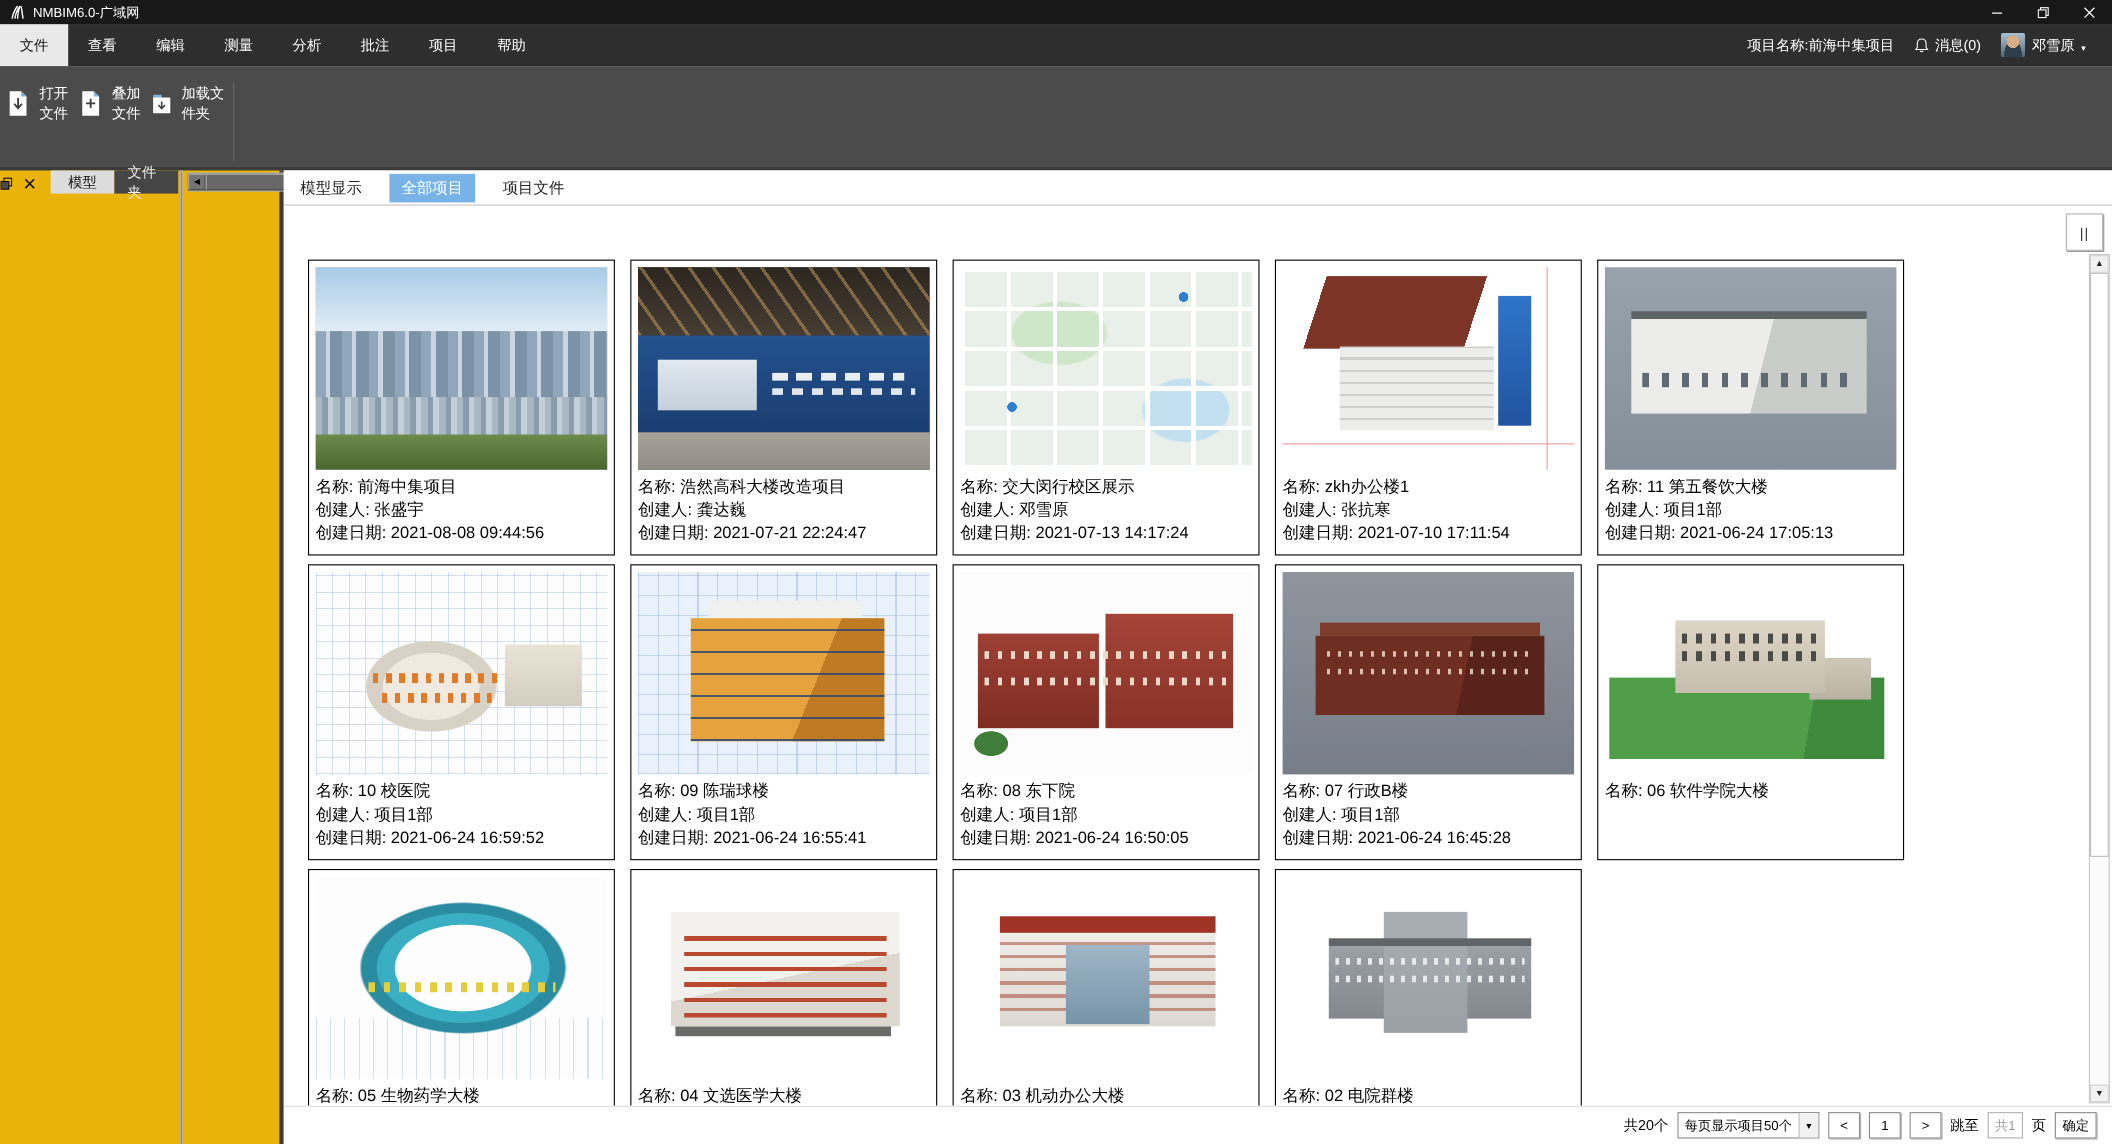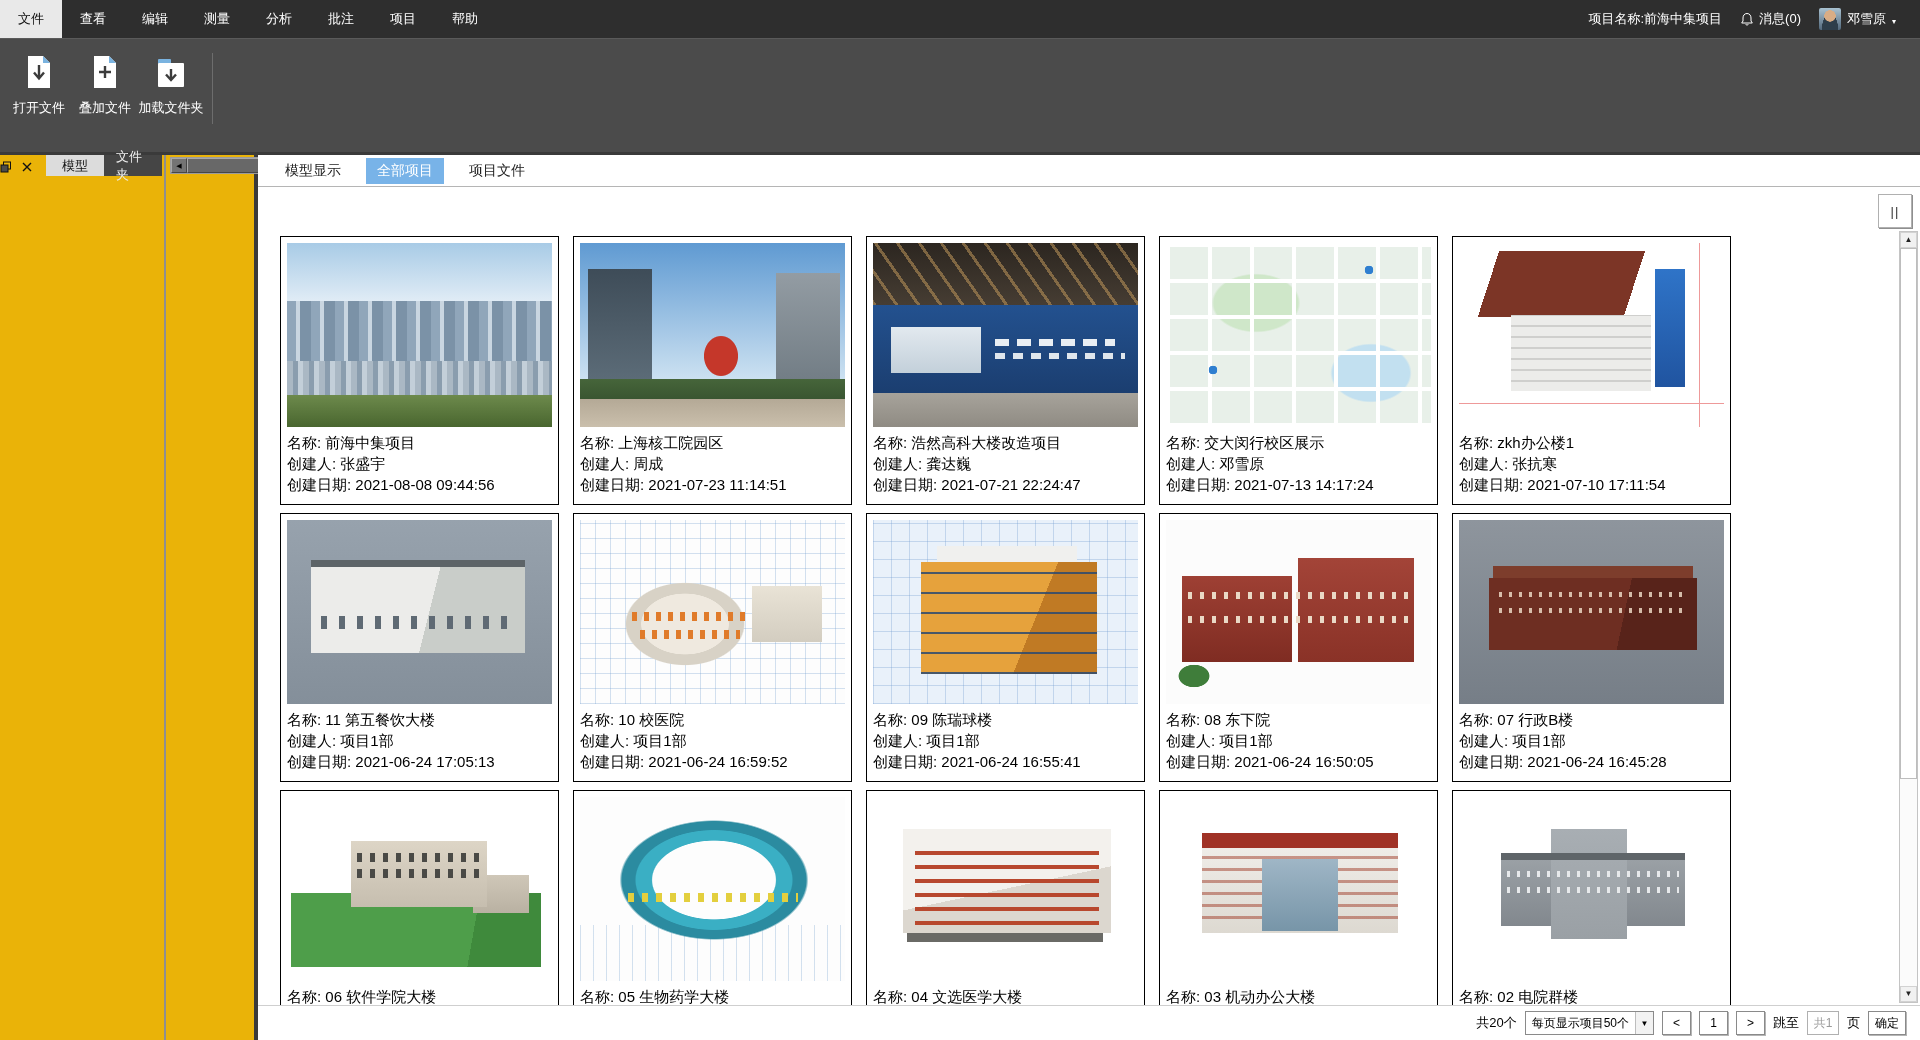"NMBIM6.0-广域网" div.titlebar { html: none -> <div> <svg> <path></path> </svg> <span>NMBIM6.0-广域网</span> <div> <div> <svg> <path></path> </svg> </div> <div> <svg> <rect></rect> <rect></rect> </svg> </div> <div> <svg> <path></path> </svg> </div> </div> </div> }
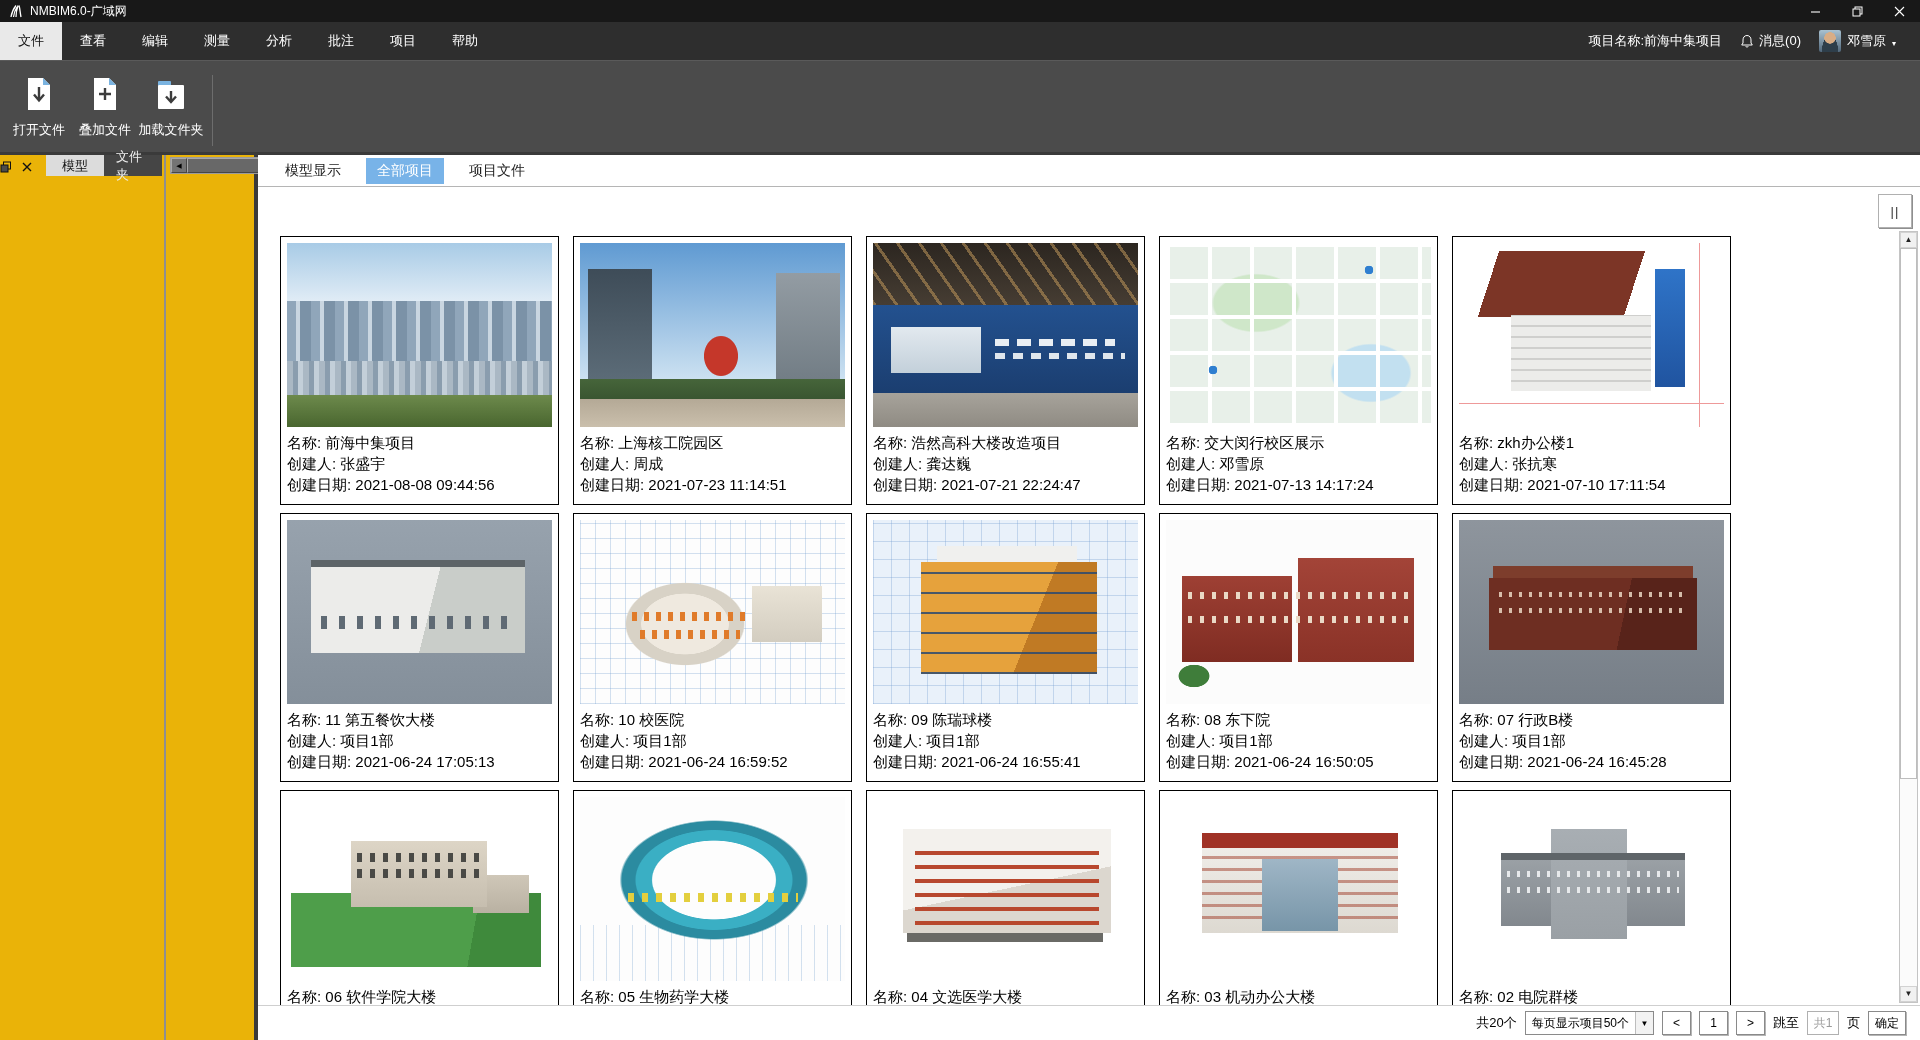"打开文件" .tool-btn { align-items: center -> none; flex-direction: column -> row }
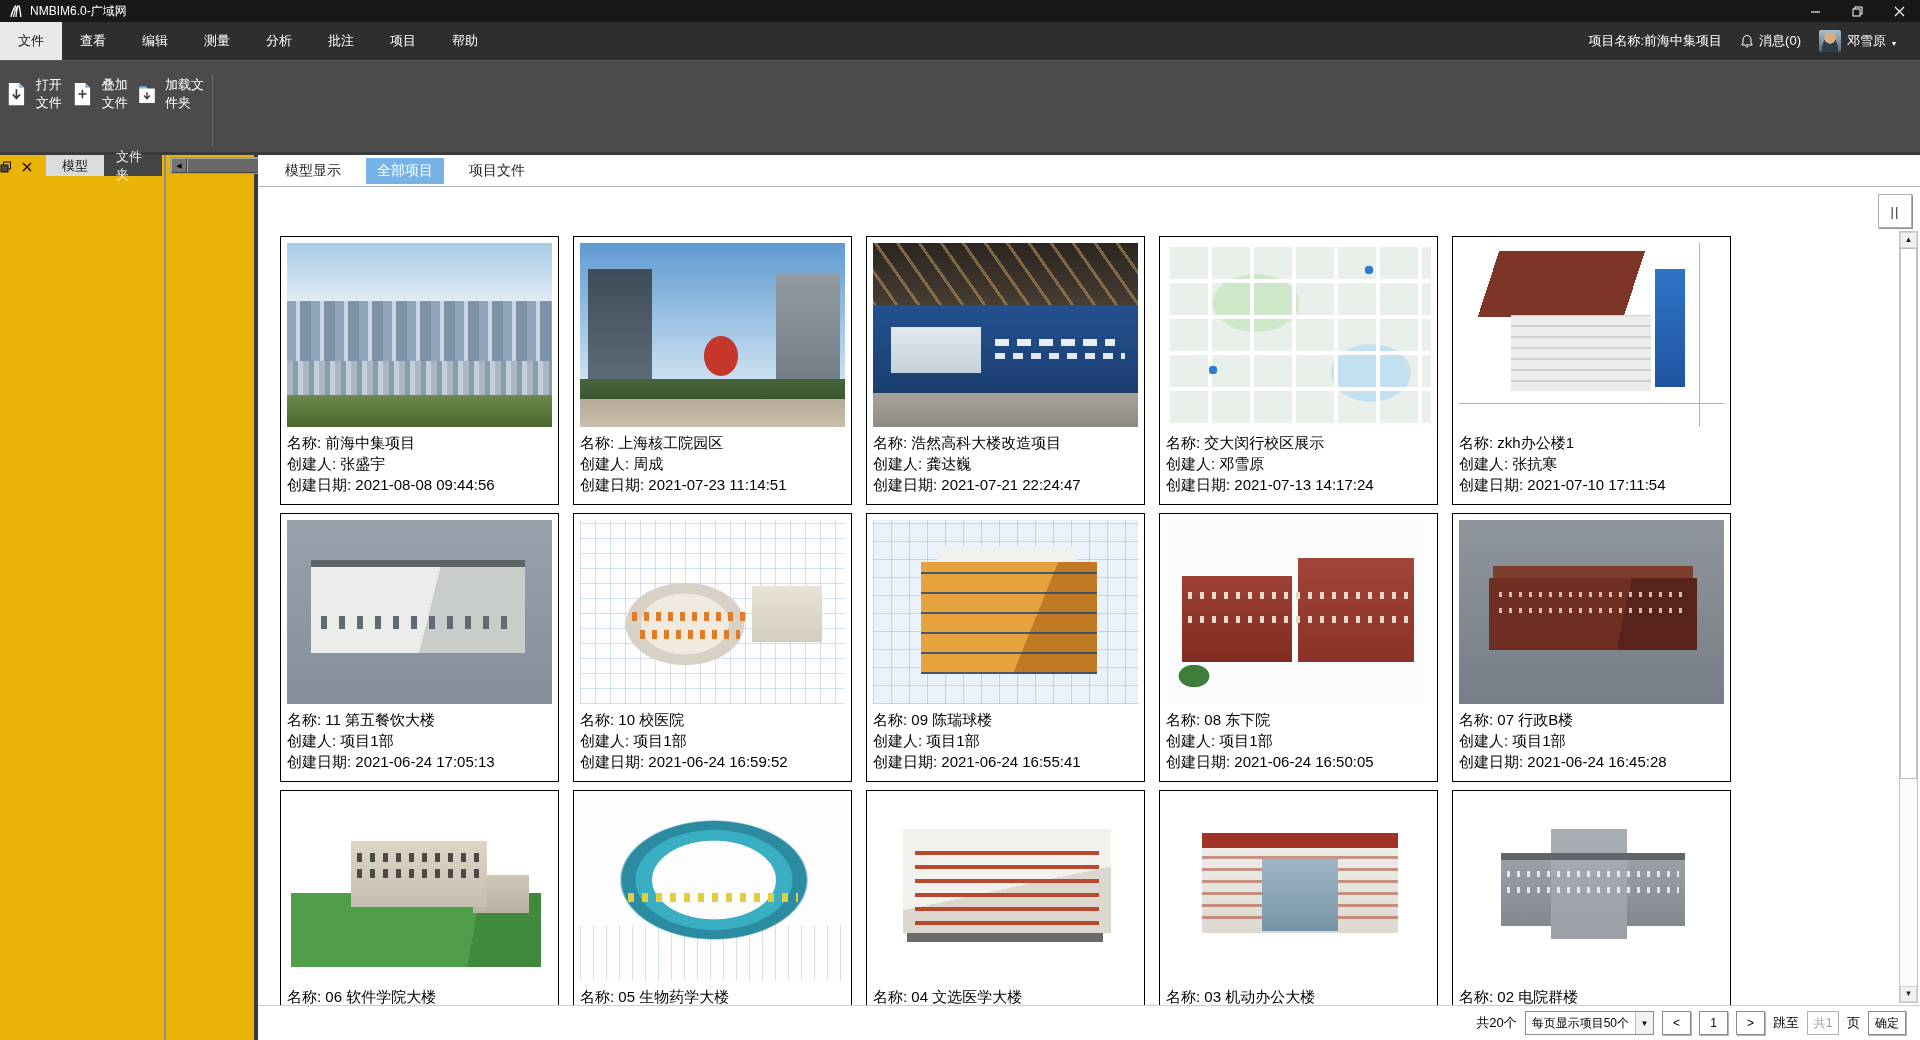"模型显示" .main-tabs { padding-left: 16px -> 4px }
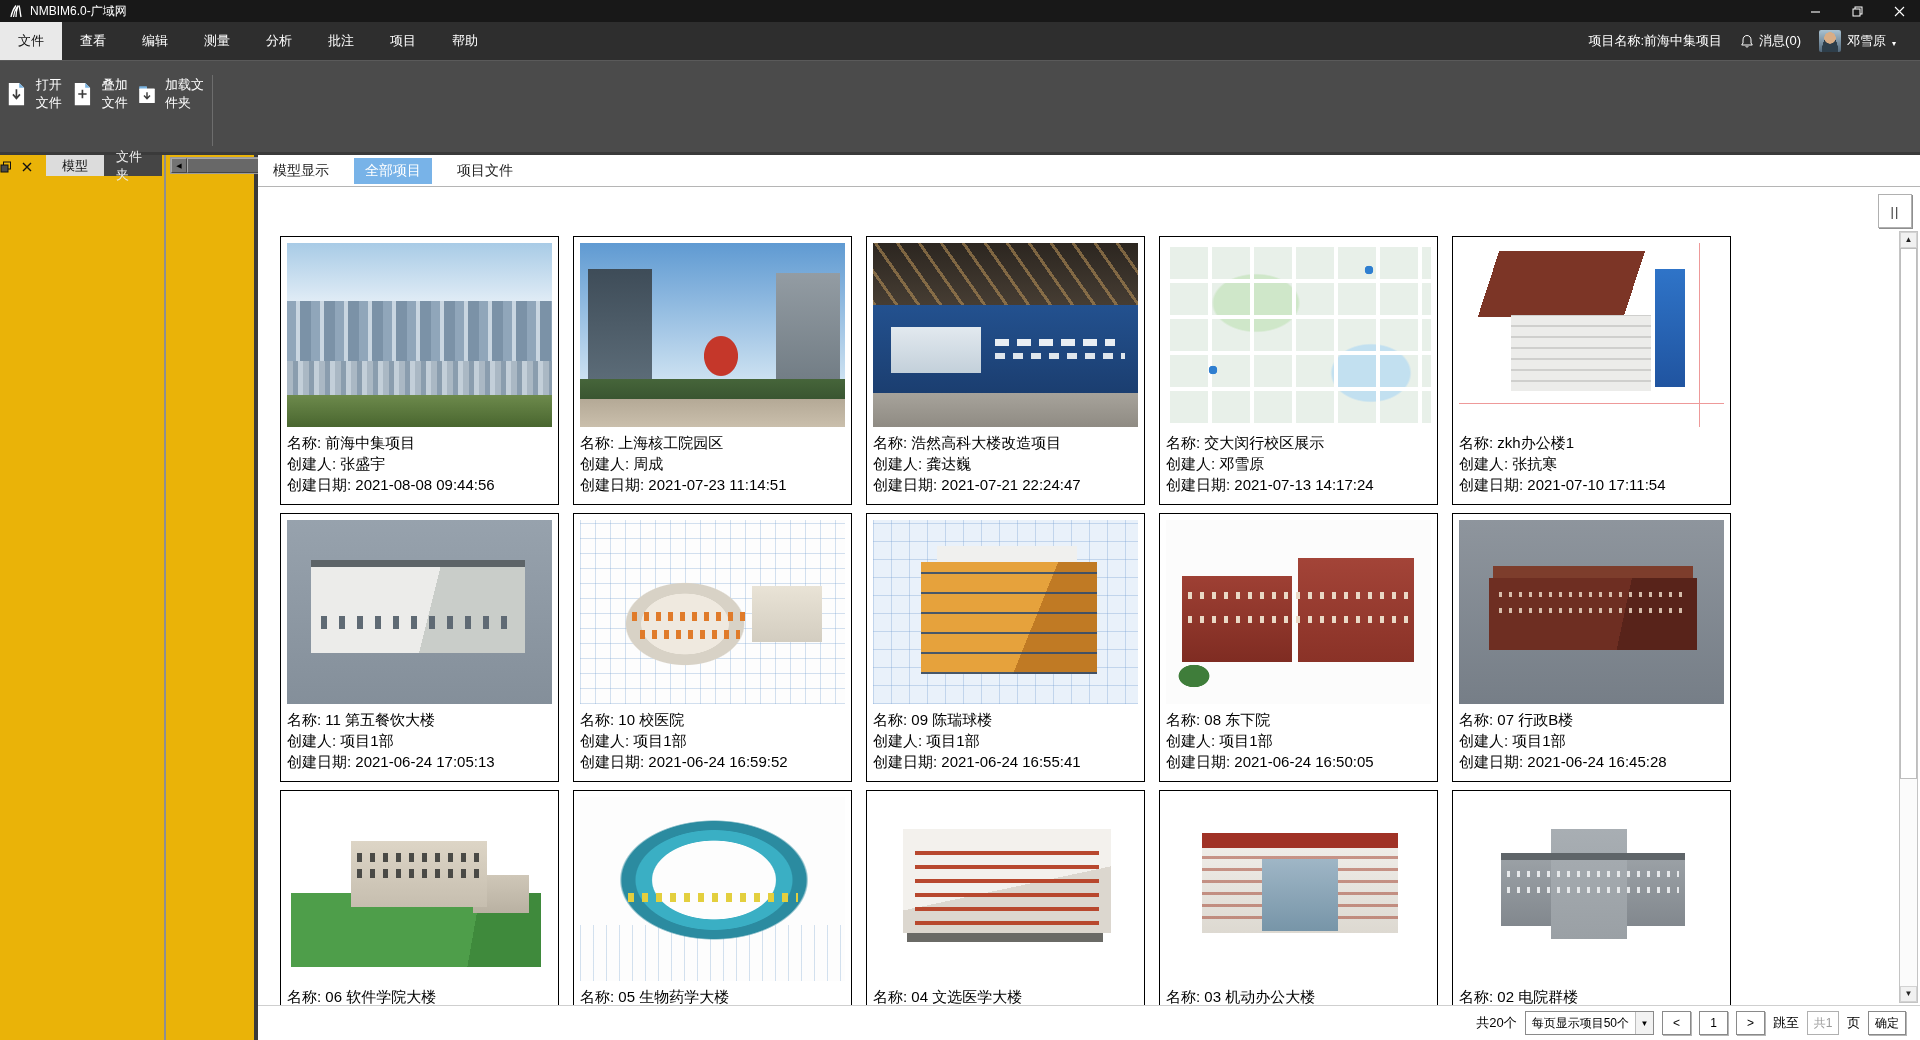"名称: 上海核工院园区" div.card { html: <div> <div></div> <div> <div>名称: 上海核工院园区</div> <div>创建人: 周成</div> <div>创建日期: 2021-07-23 11:14:51</div> </div> </div> -> none }
